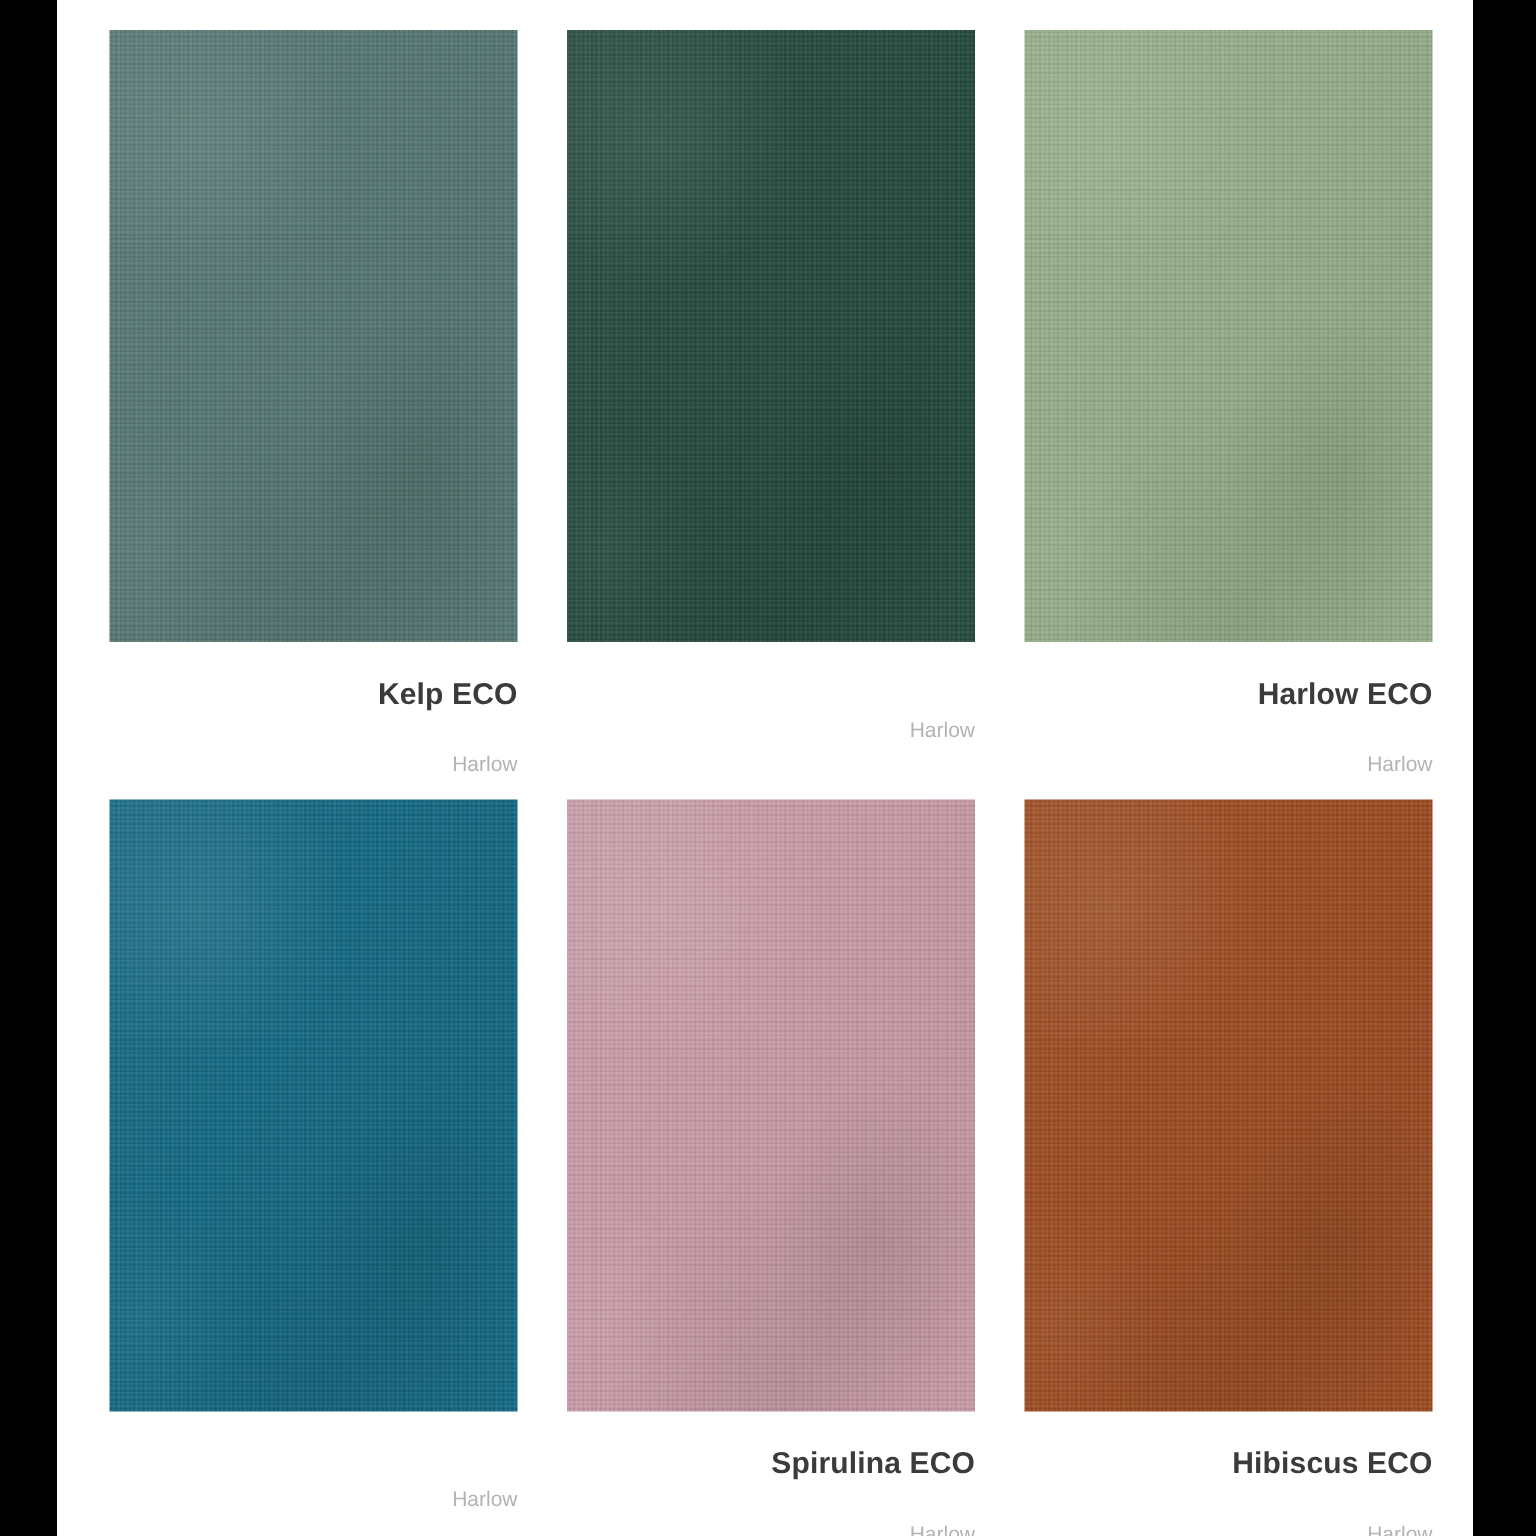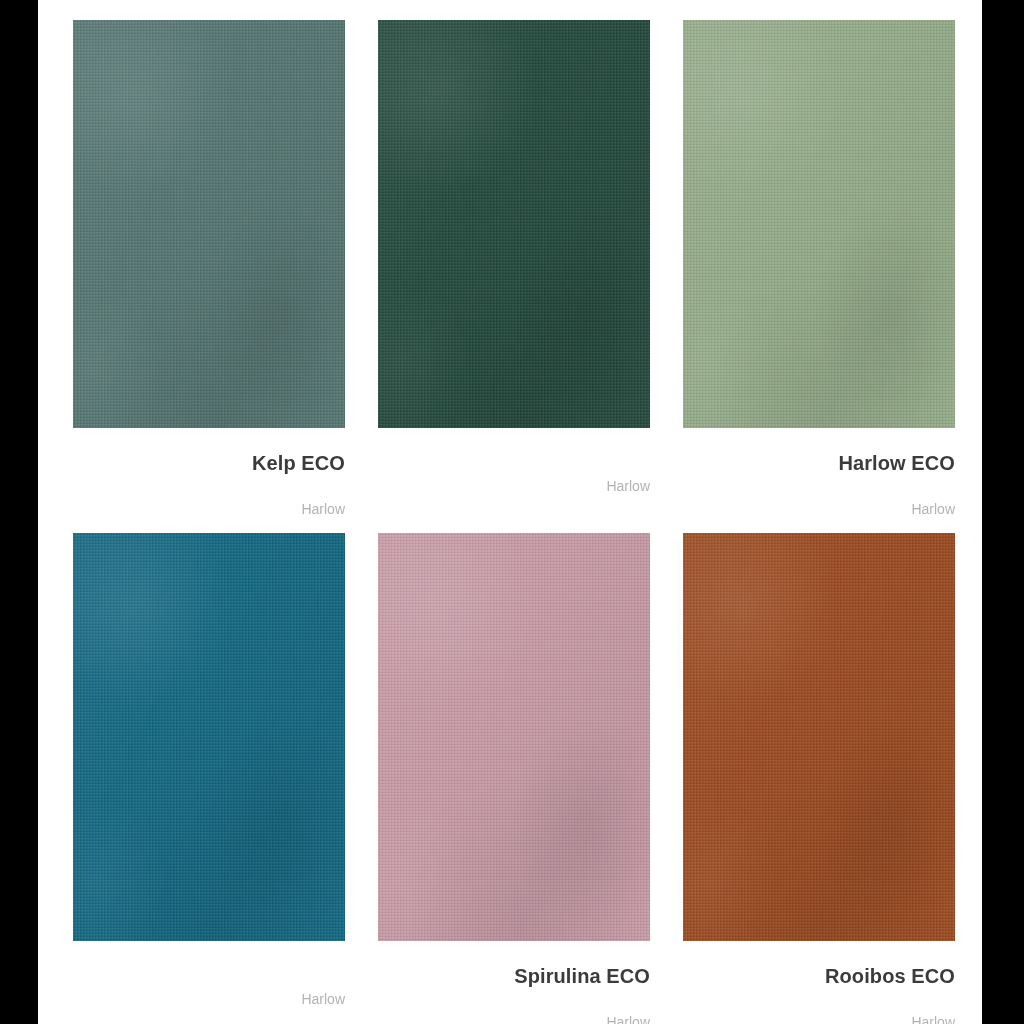"Rooibos ECO" p.sw-title { text: Rooibos -> Hibiscus }
